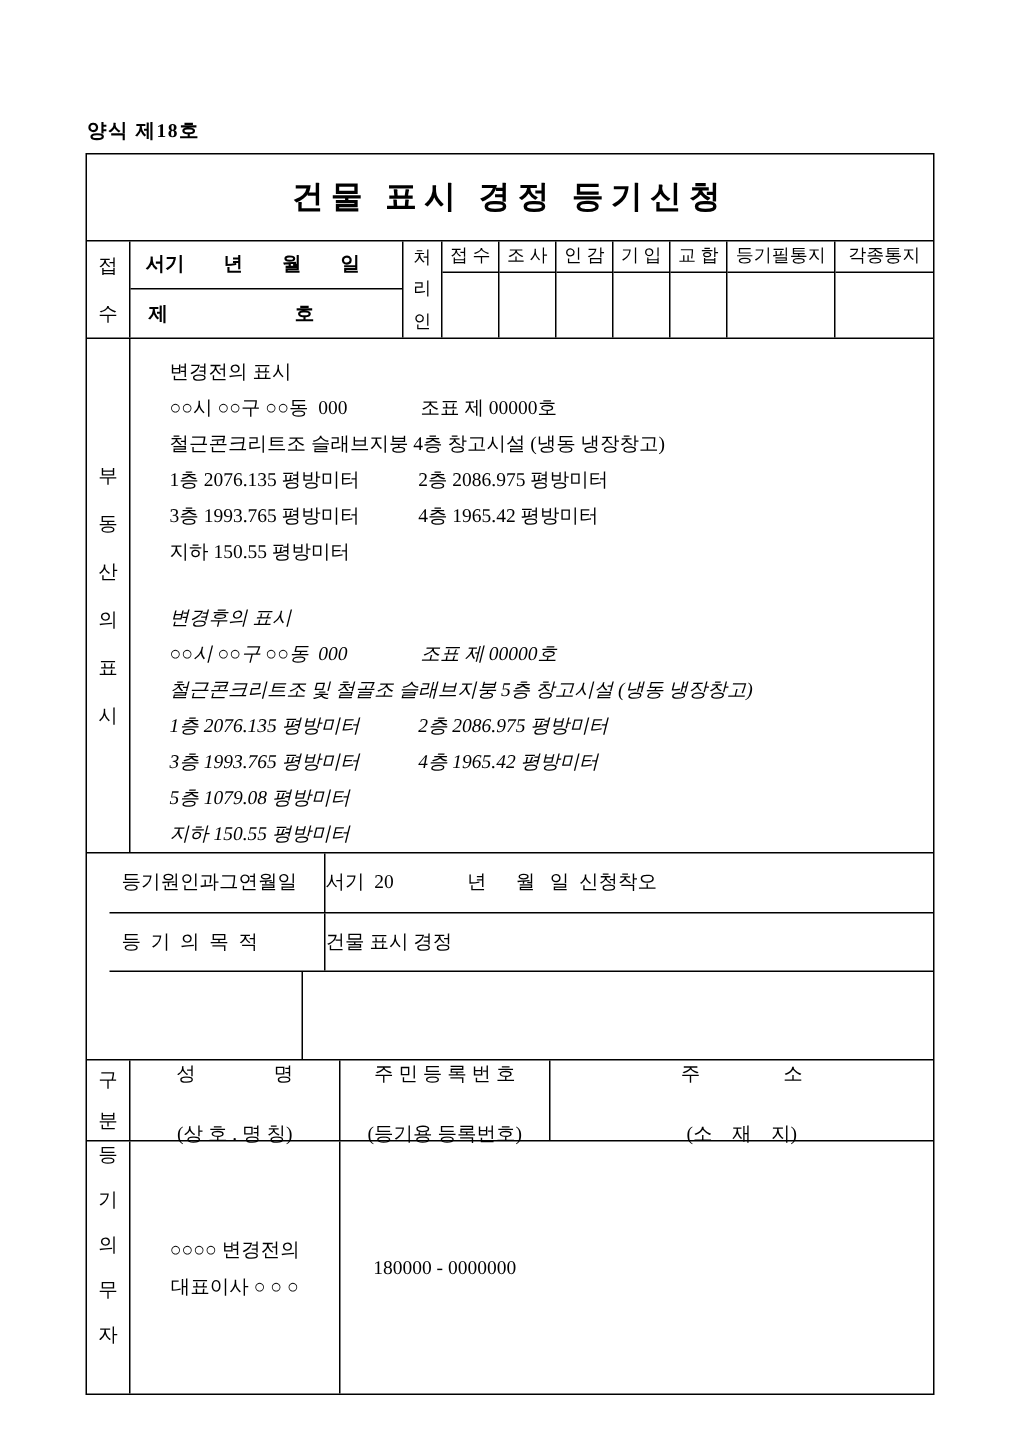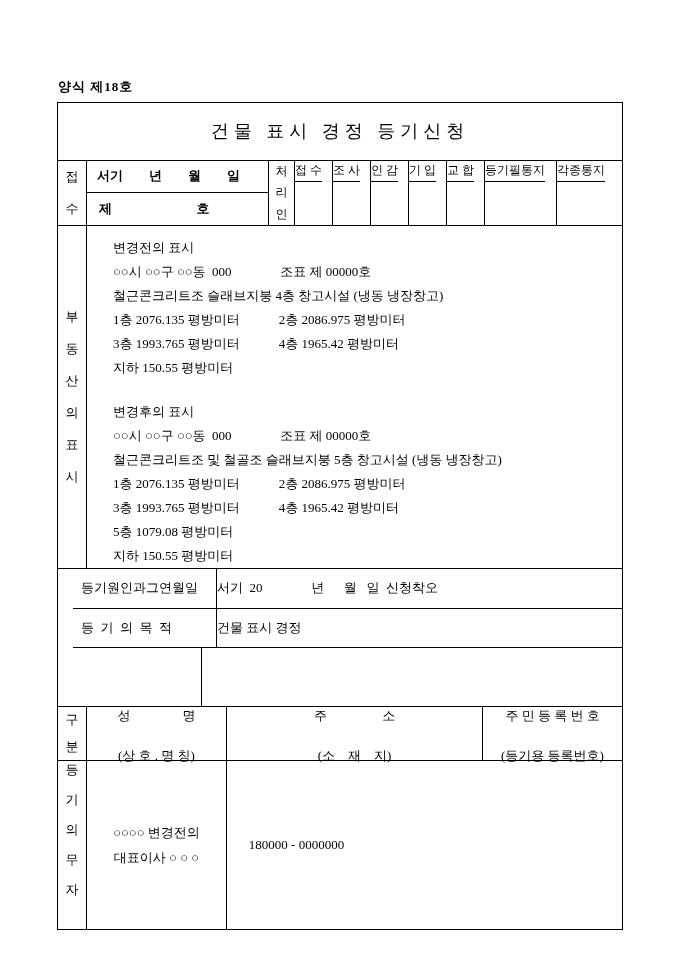"건물 표시 경정 등기신청" .title { font-size: 18px -> 21px; font-weight: normal -> bold }
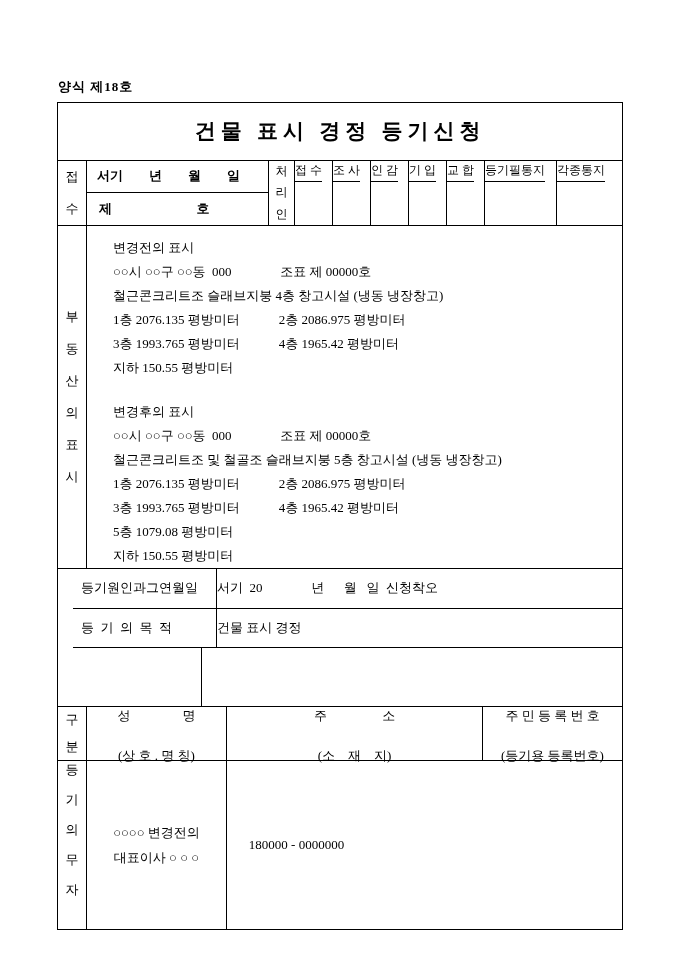"접 수" .stamp-col { flex-direction: none -> column }
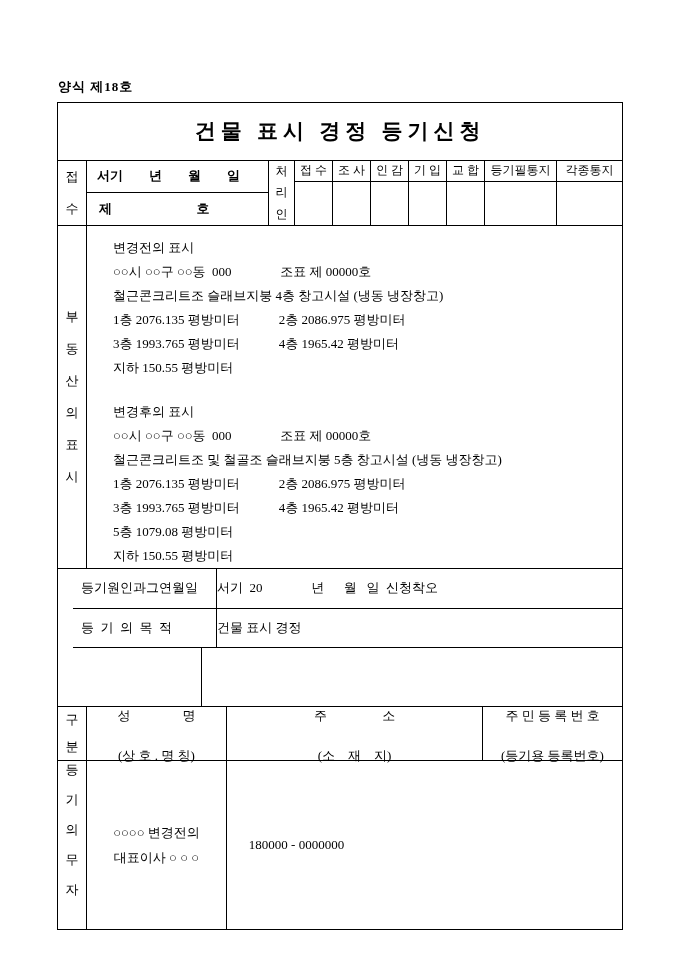"변경후의 표시" .after-block { font-style: none -> italic }
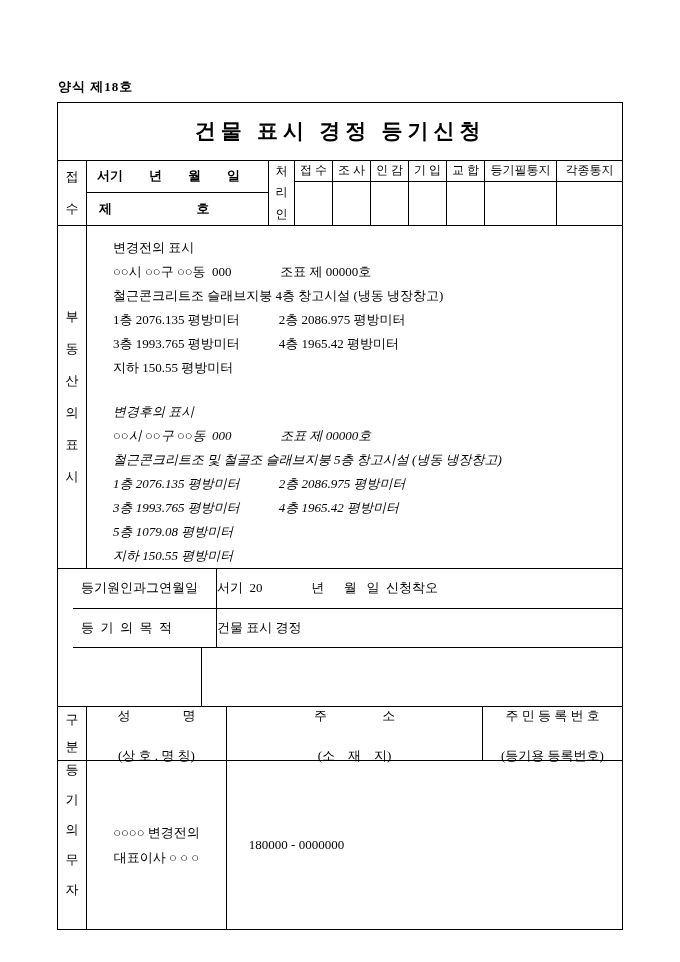"주 소" div.cell { order: before "주 민 등 록 번" -> after "주 민 등 록 번" }
